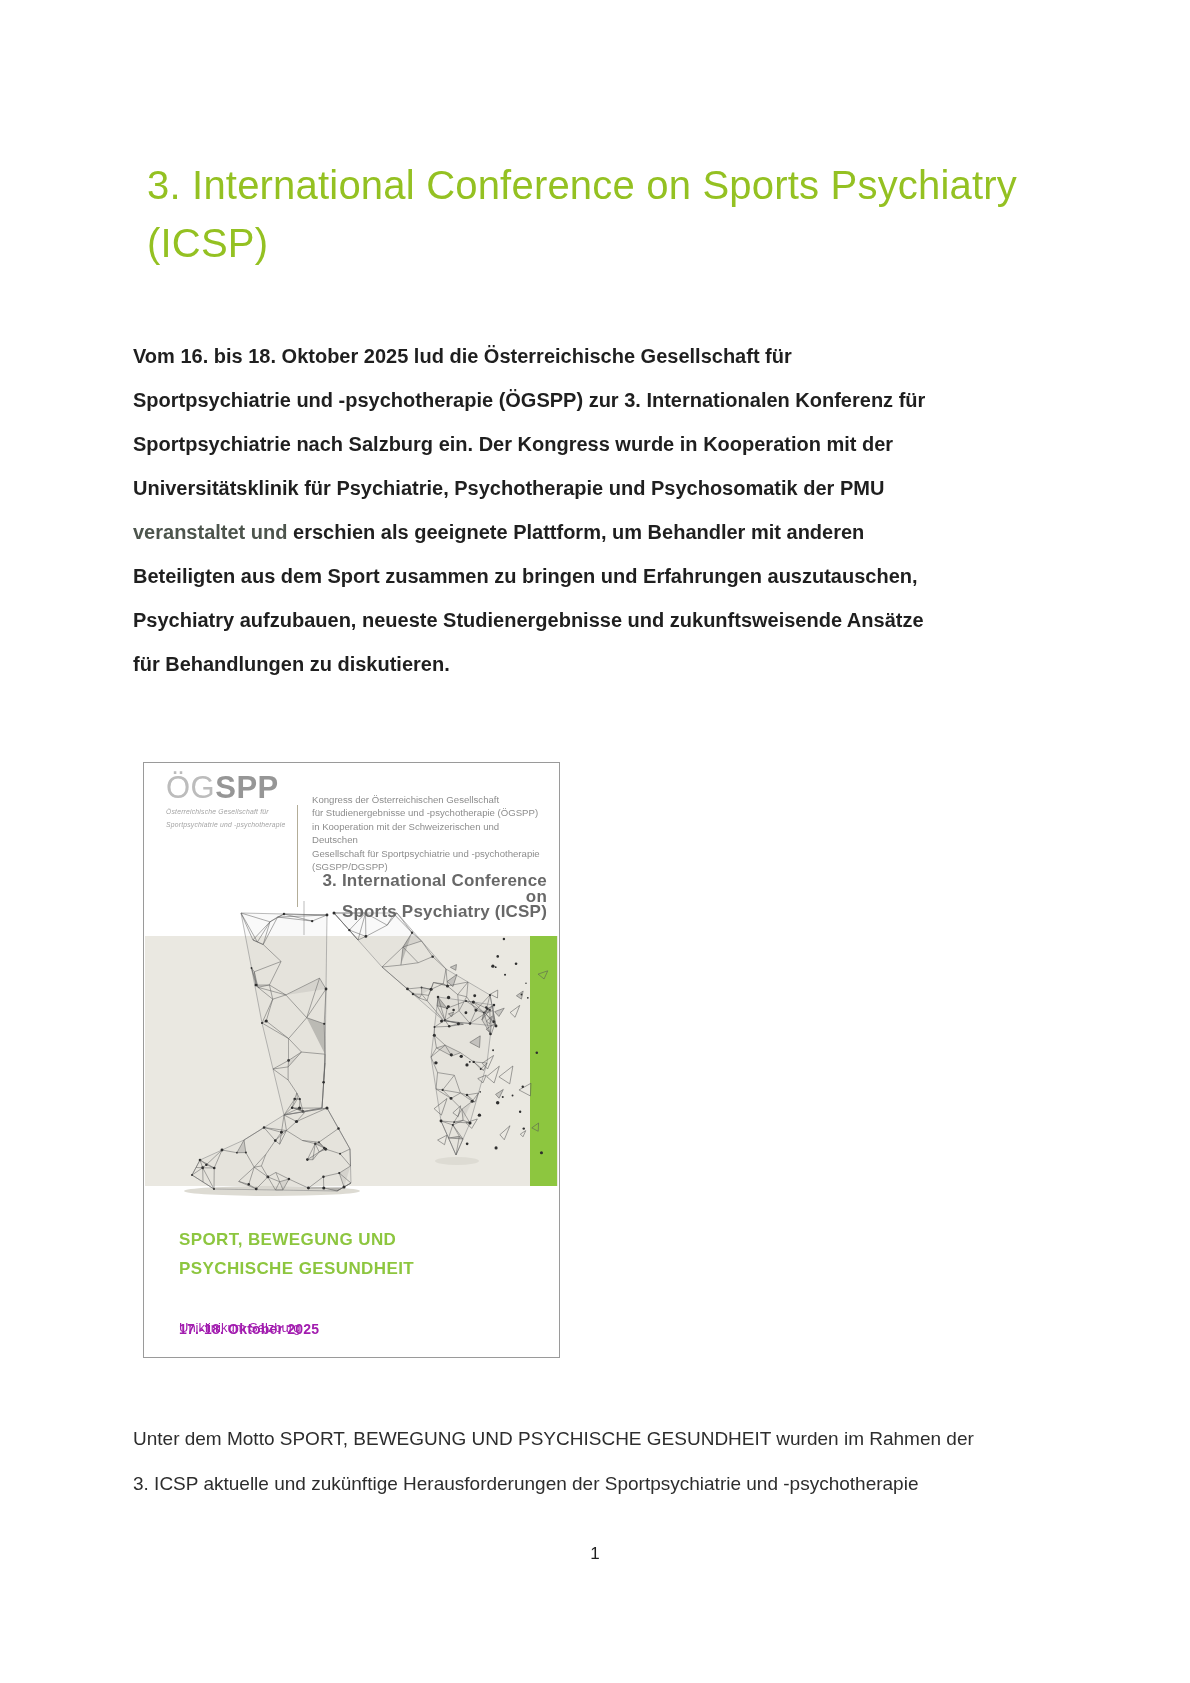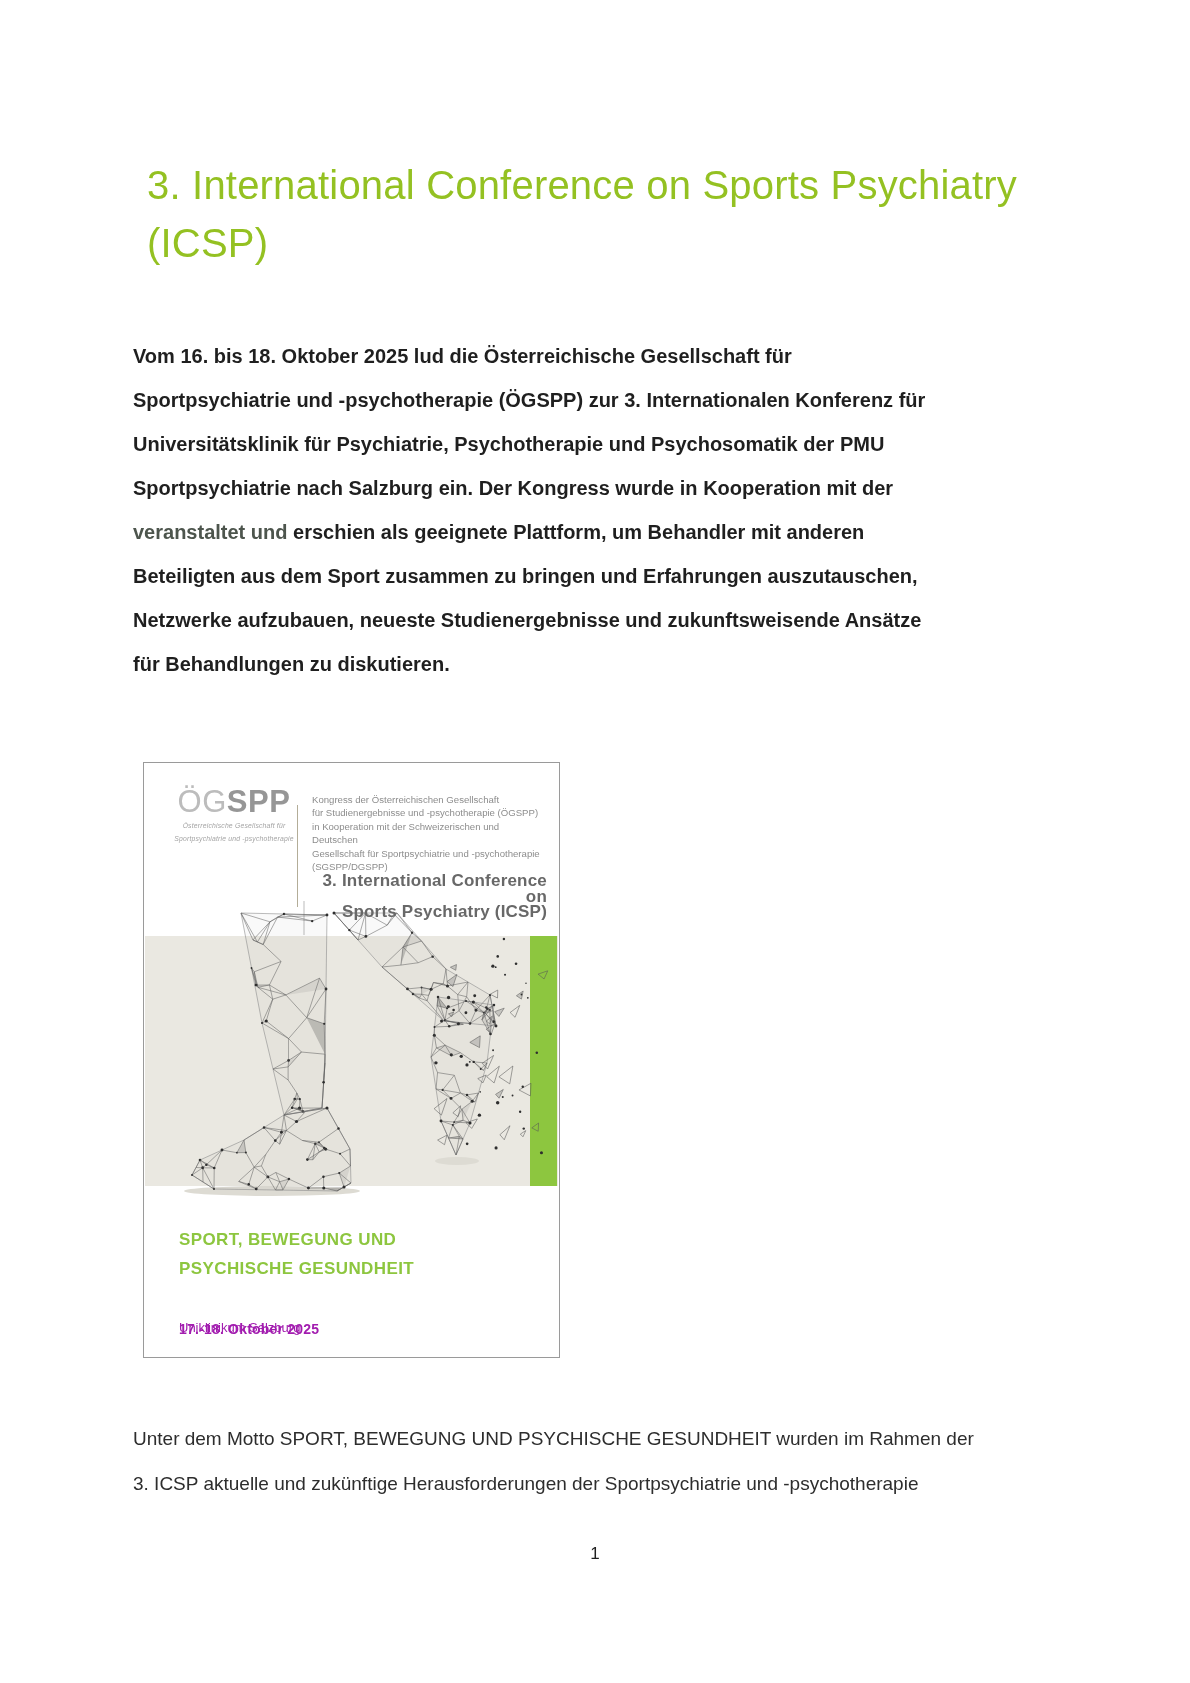"Universitätsklinik für Psychiatrie," div.t-line { order: before "Sportpsychiatrie nach Salzburg ein. Der" -> after "Sportpsychiatrie nach Salzburg ein. Der" }
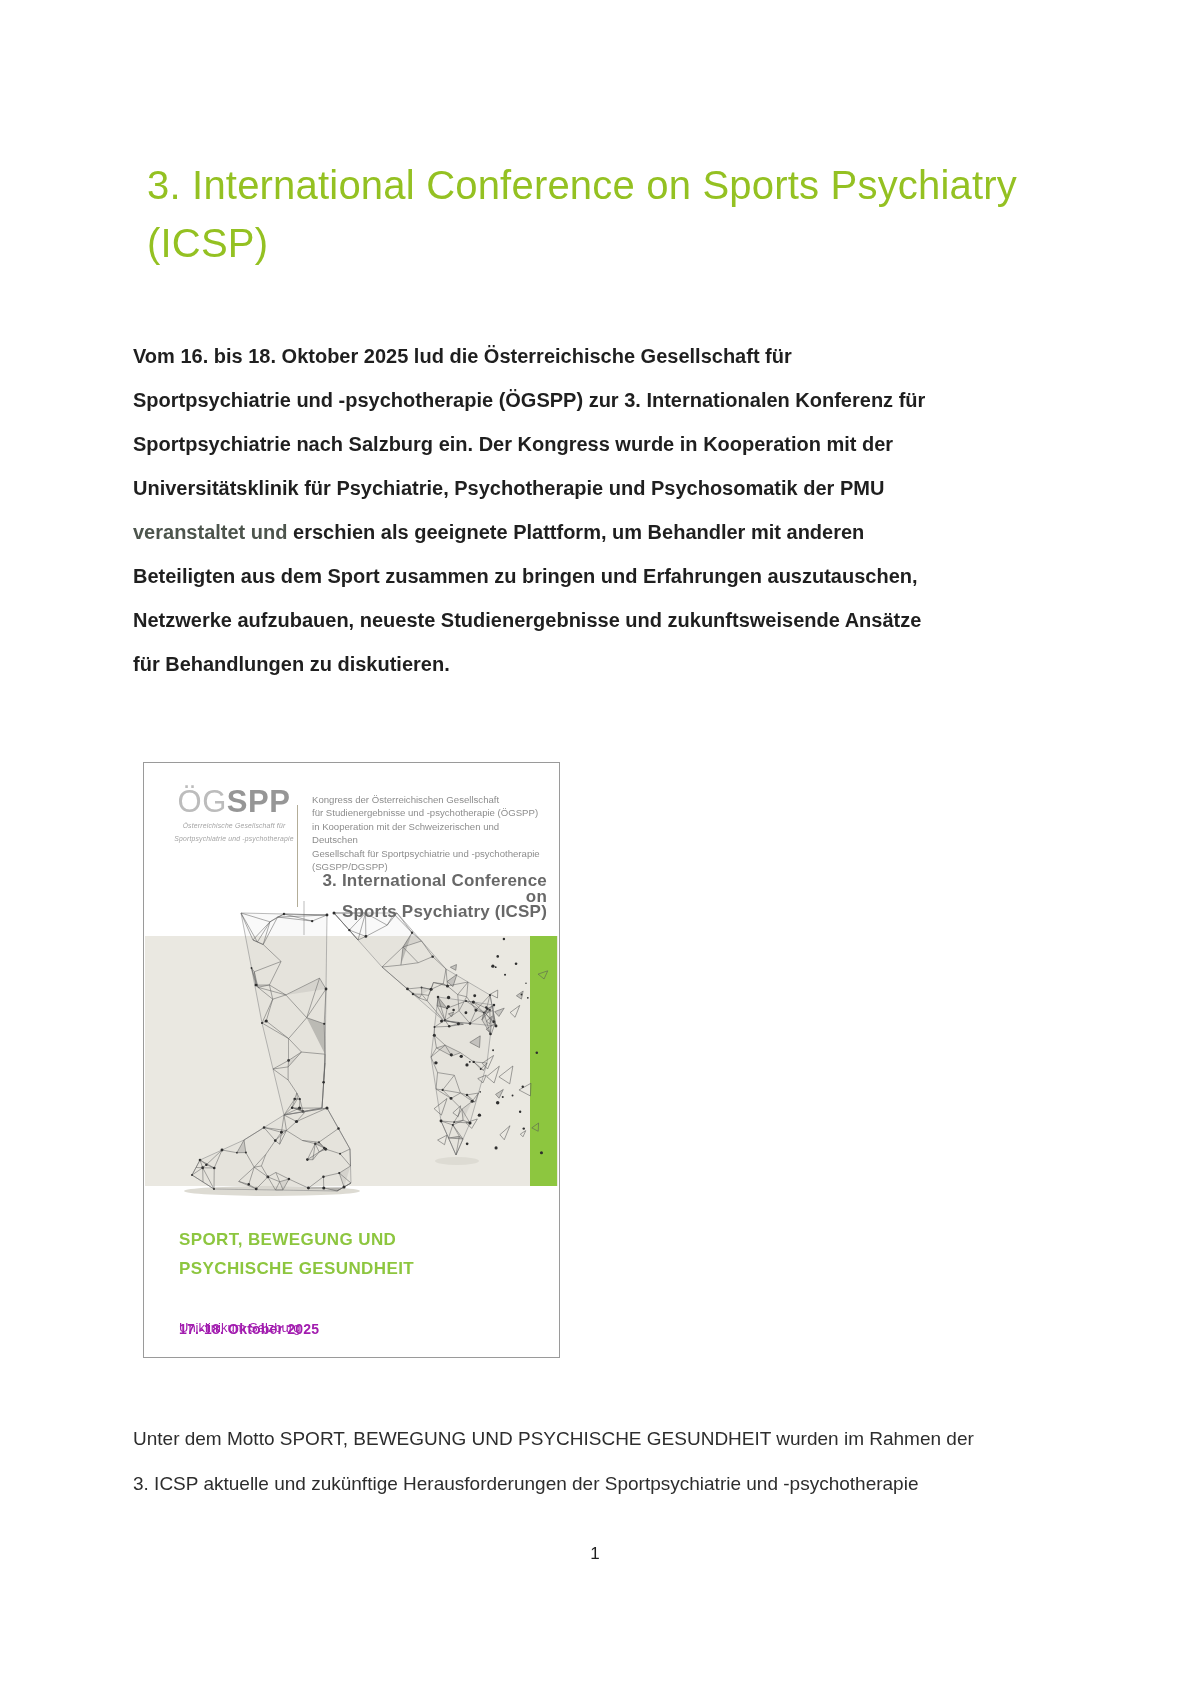"Netzwerke aufzubauen, neueste" span { text: Netzwerke -> Psychiatry }
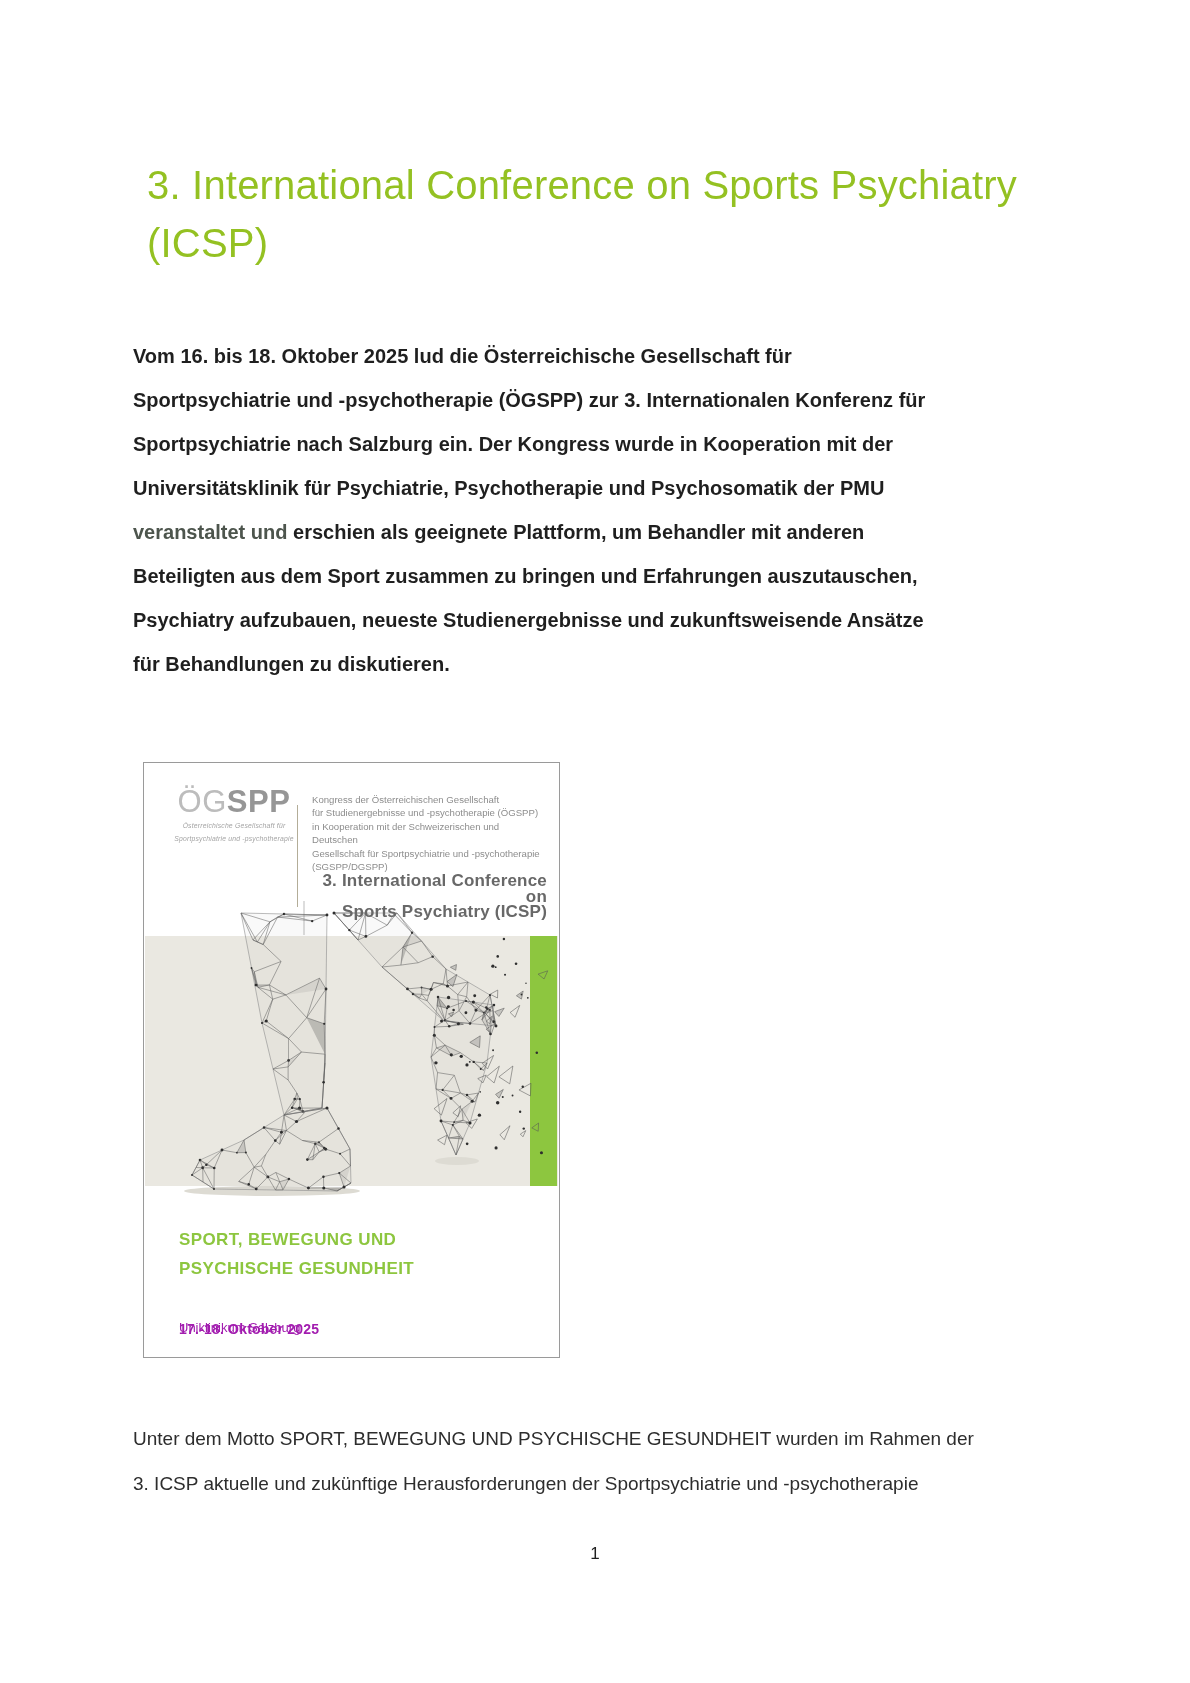"ÖGSPP" .logo { text-align: center -> none; top: 22px -> 8px }
